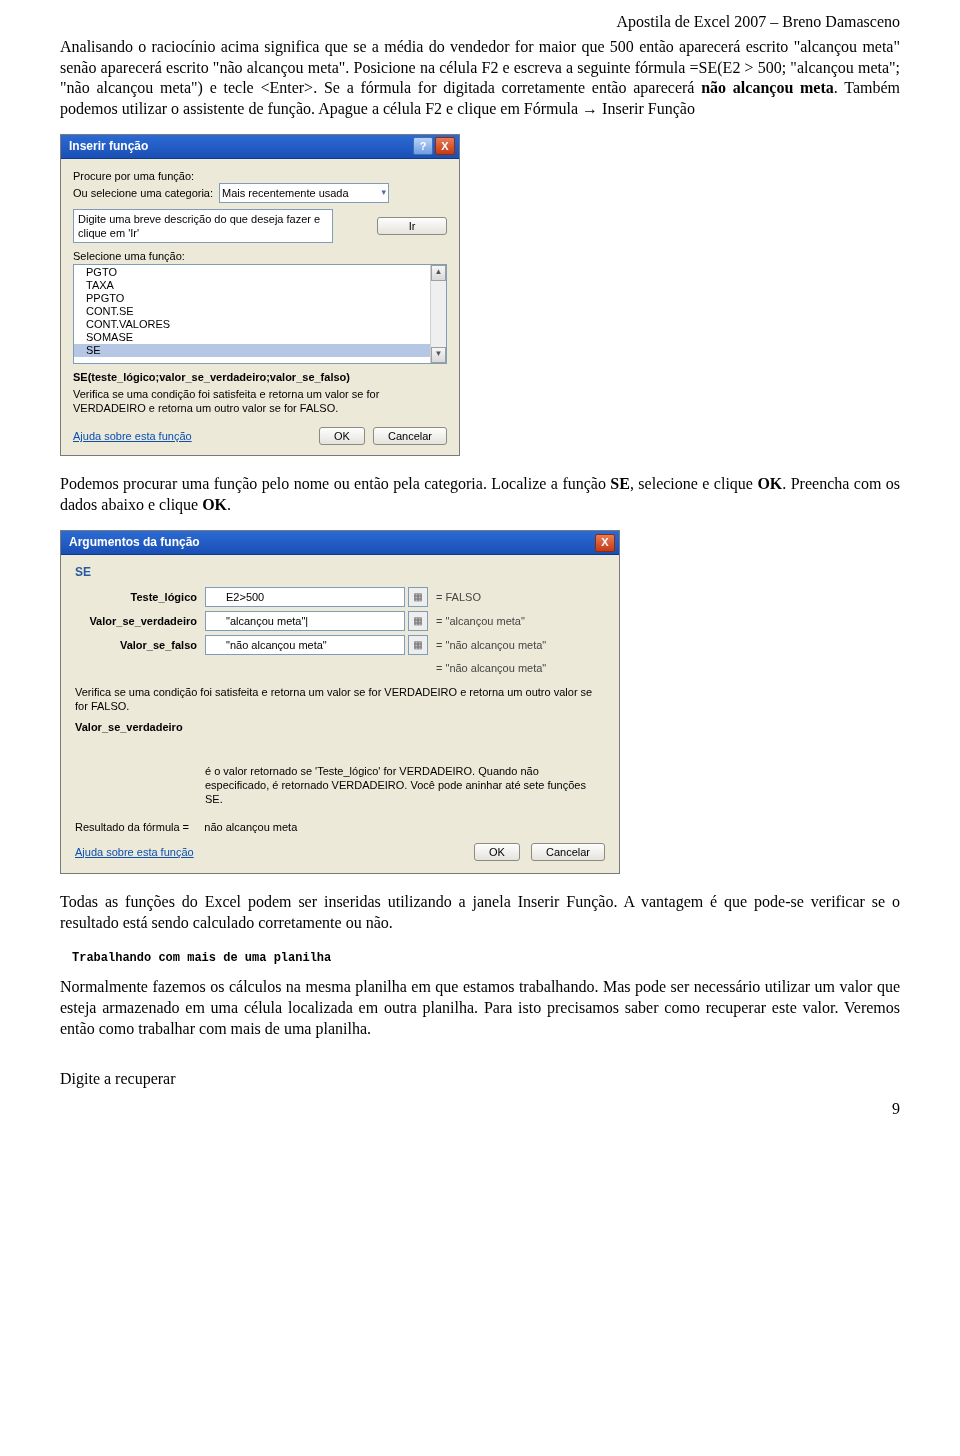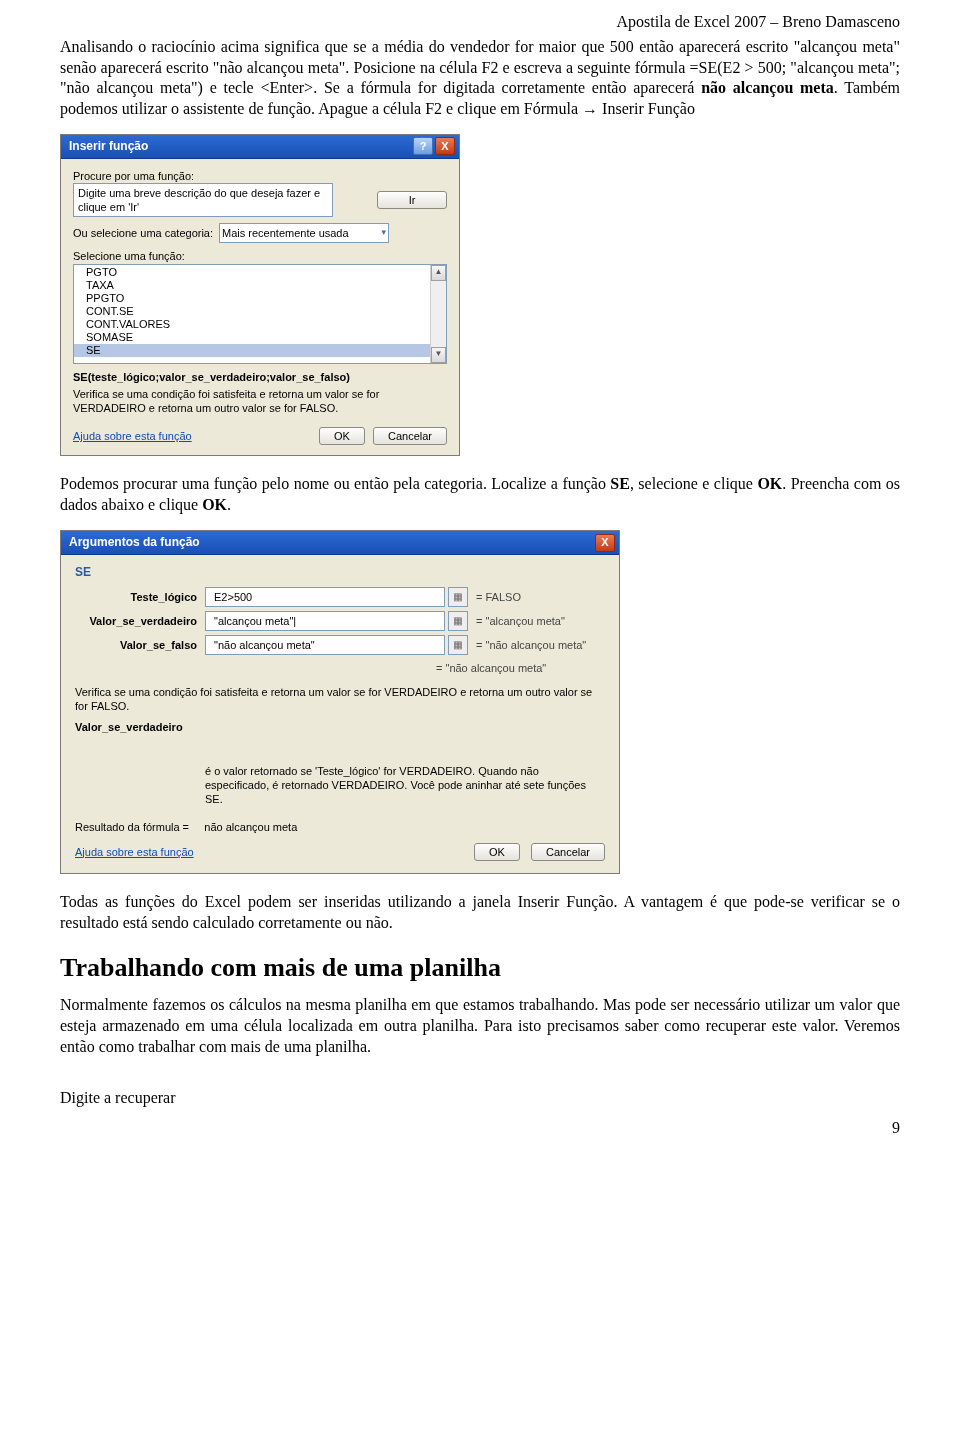"Digite uma breve descrição do" div.row { order: before "Ou selecione uma categoria:" -> after "Ou selecione uma categoria:" }
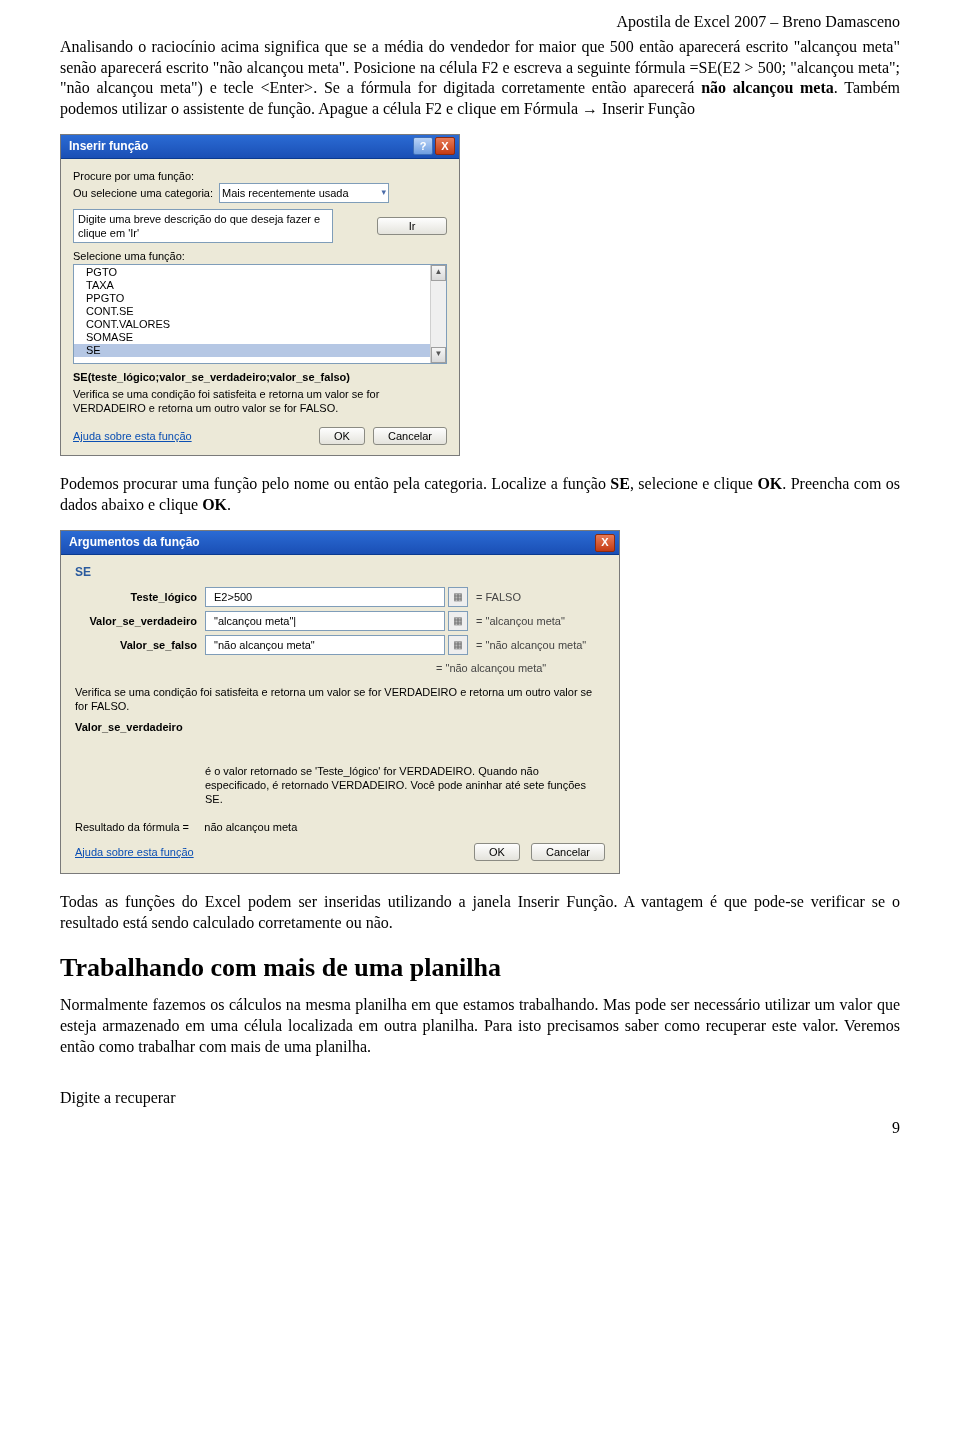"E2>500" .argin { padding: 2px 8px -> 2px 20px; width: 240px -> 200px }
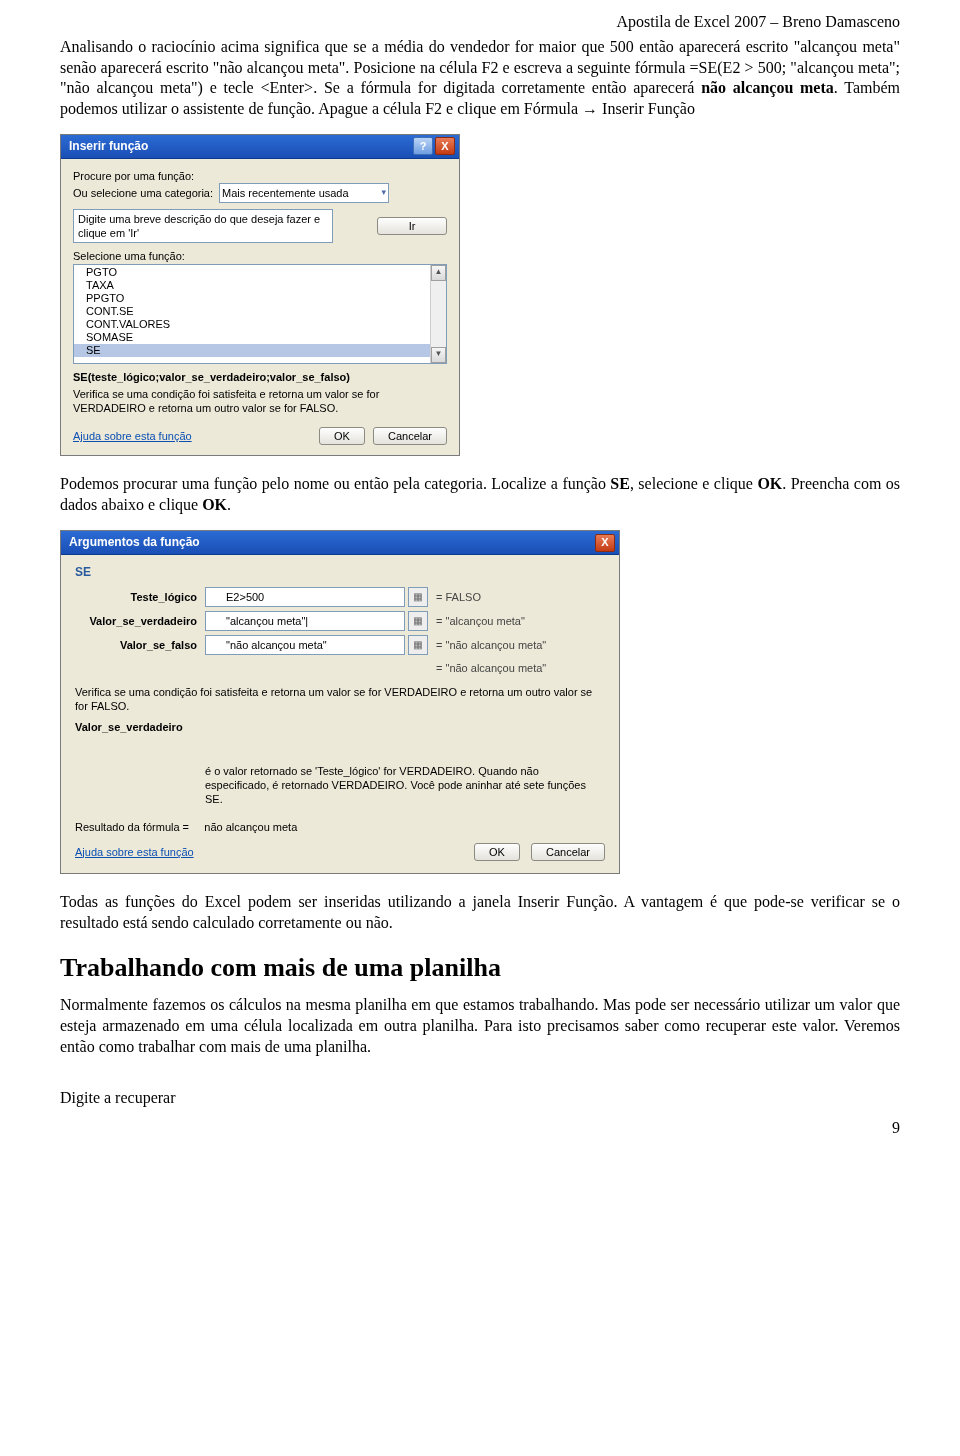"Trabalhando com mais de uma" h2.section { font-family: Liberation Serif, serif -> Liberation Mono, monospace; font-size: 26px -> 12px; margin: 18px 0 10px 0 -> 18px 0 10px 12px }
